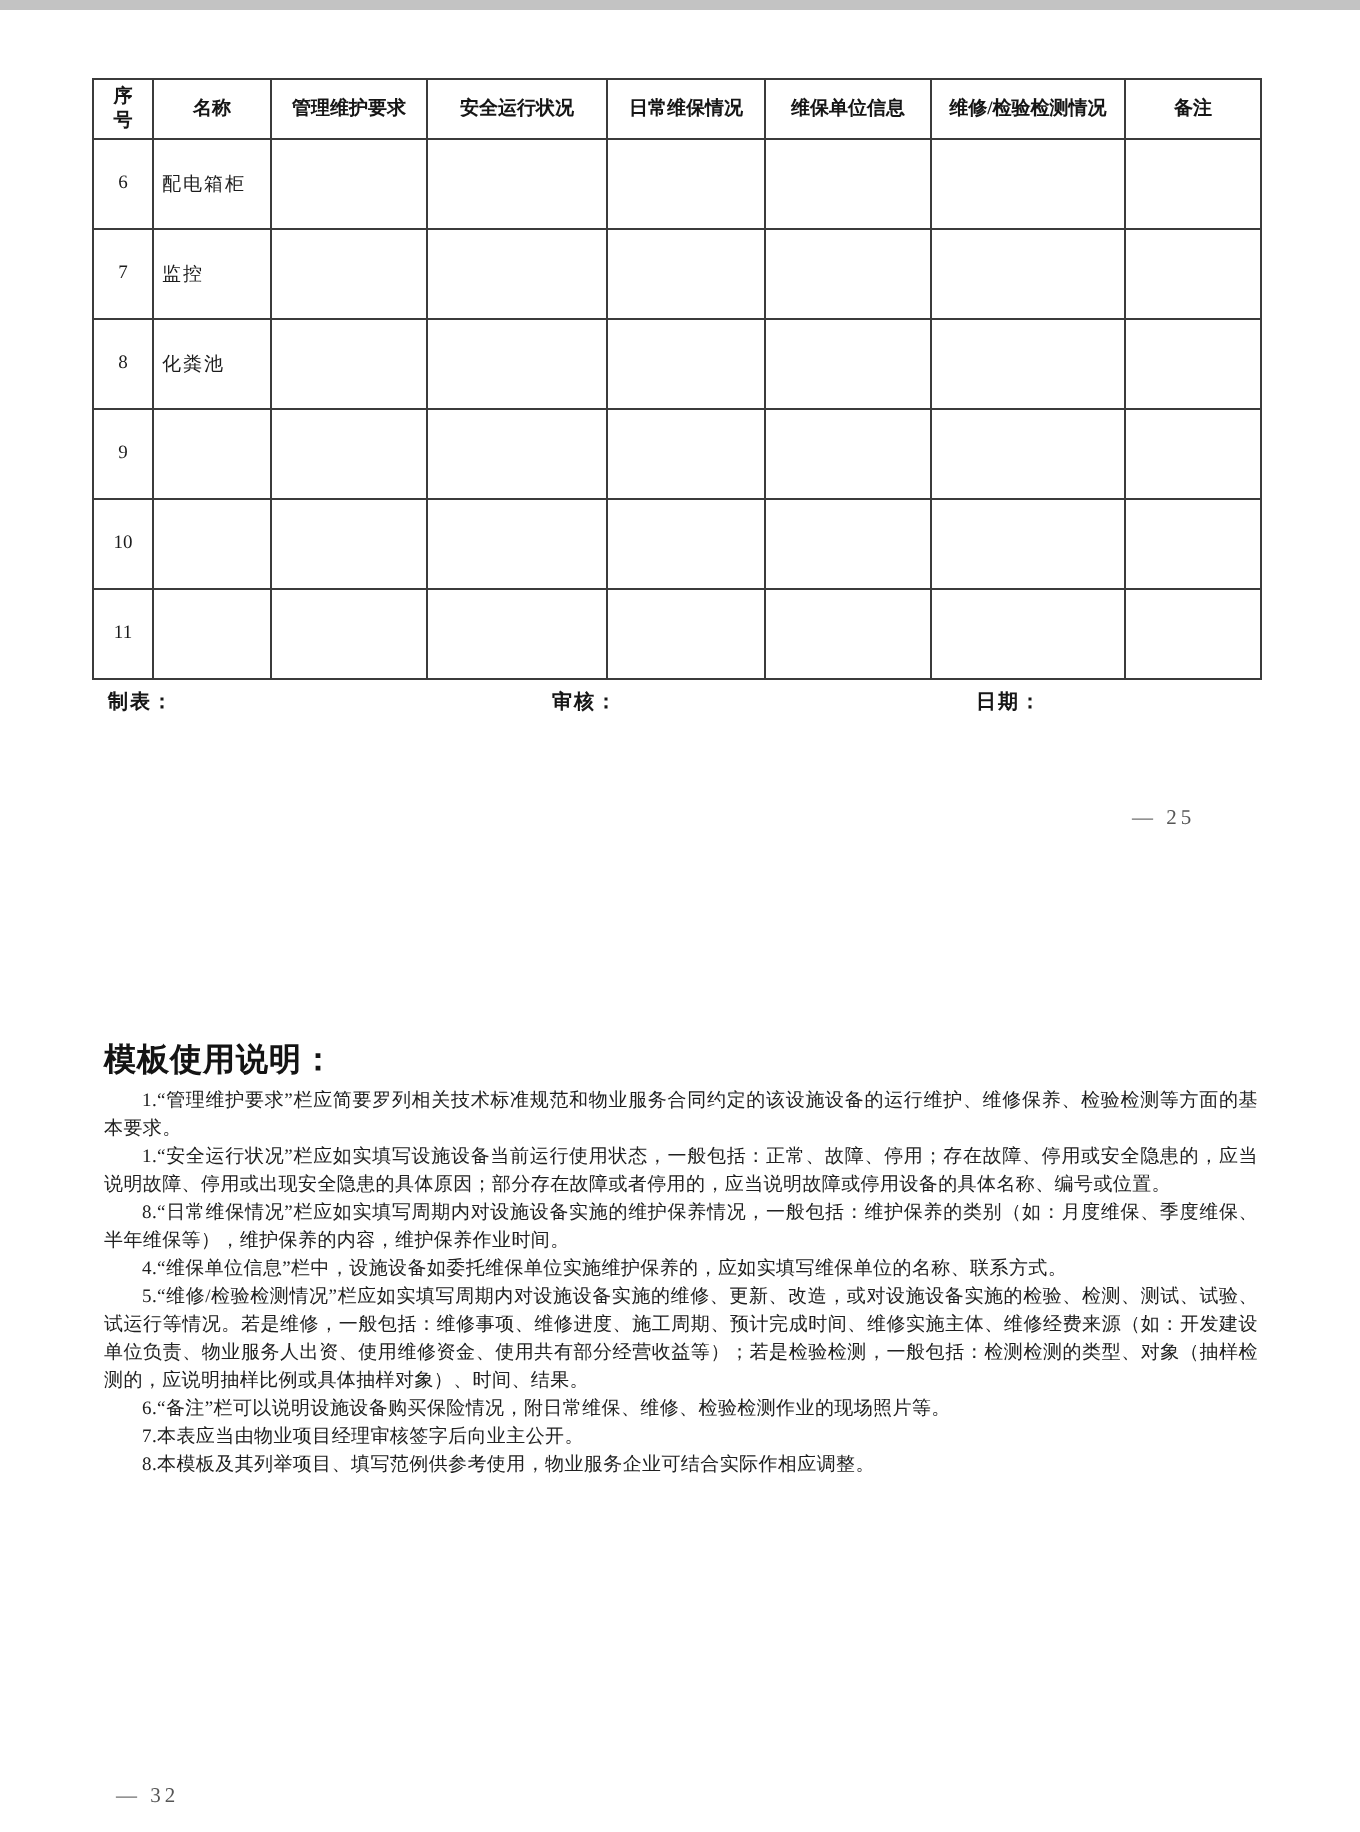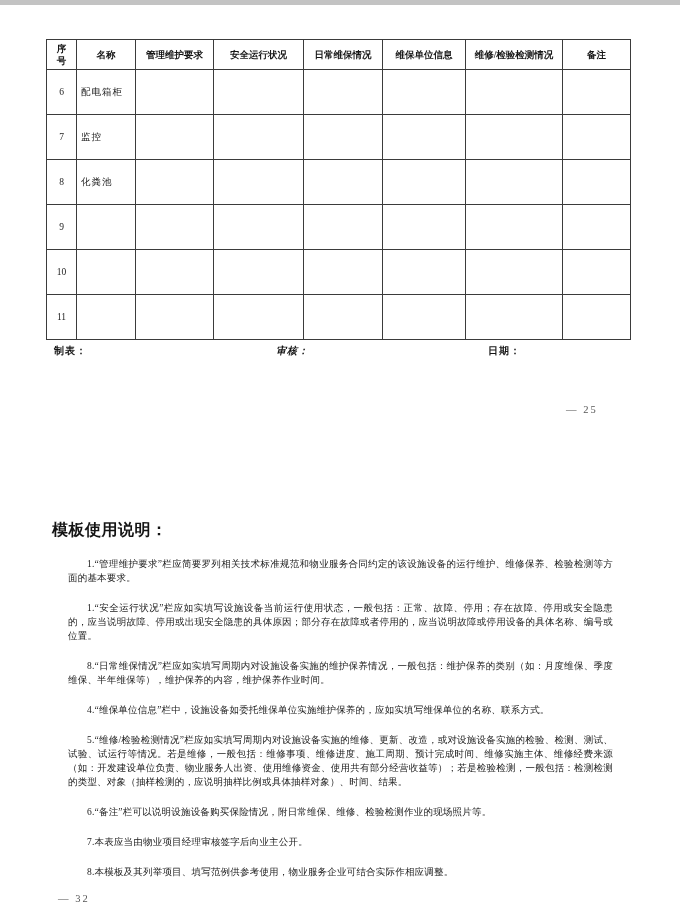"审核：" .sign-review { font-style: italic -> none }
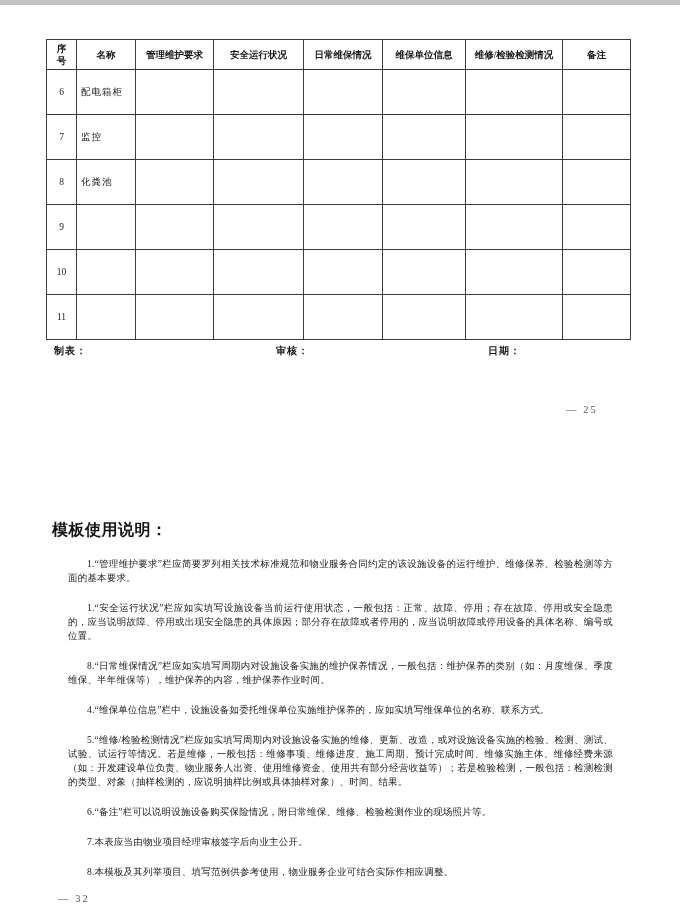"1.“管理维护要求”栏应简要罗列相关技术标准规范和物业服务合同约定的该设施设备的" .instructions p { margin: 16px -> 0 }
